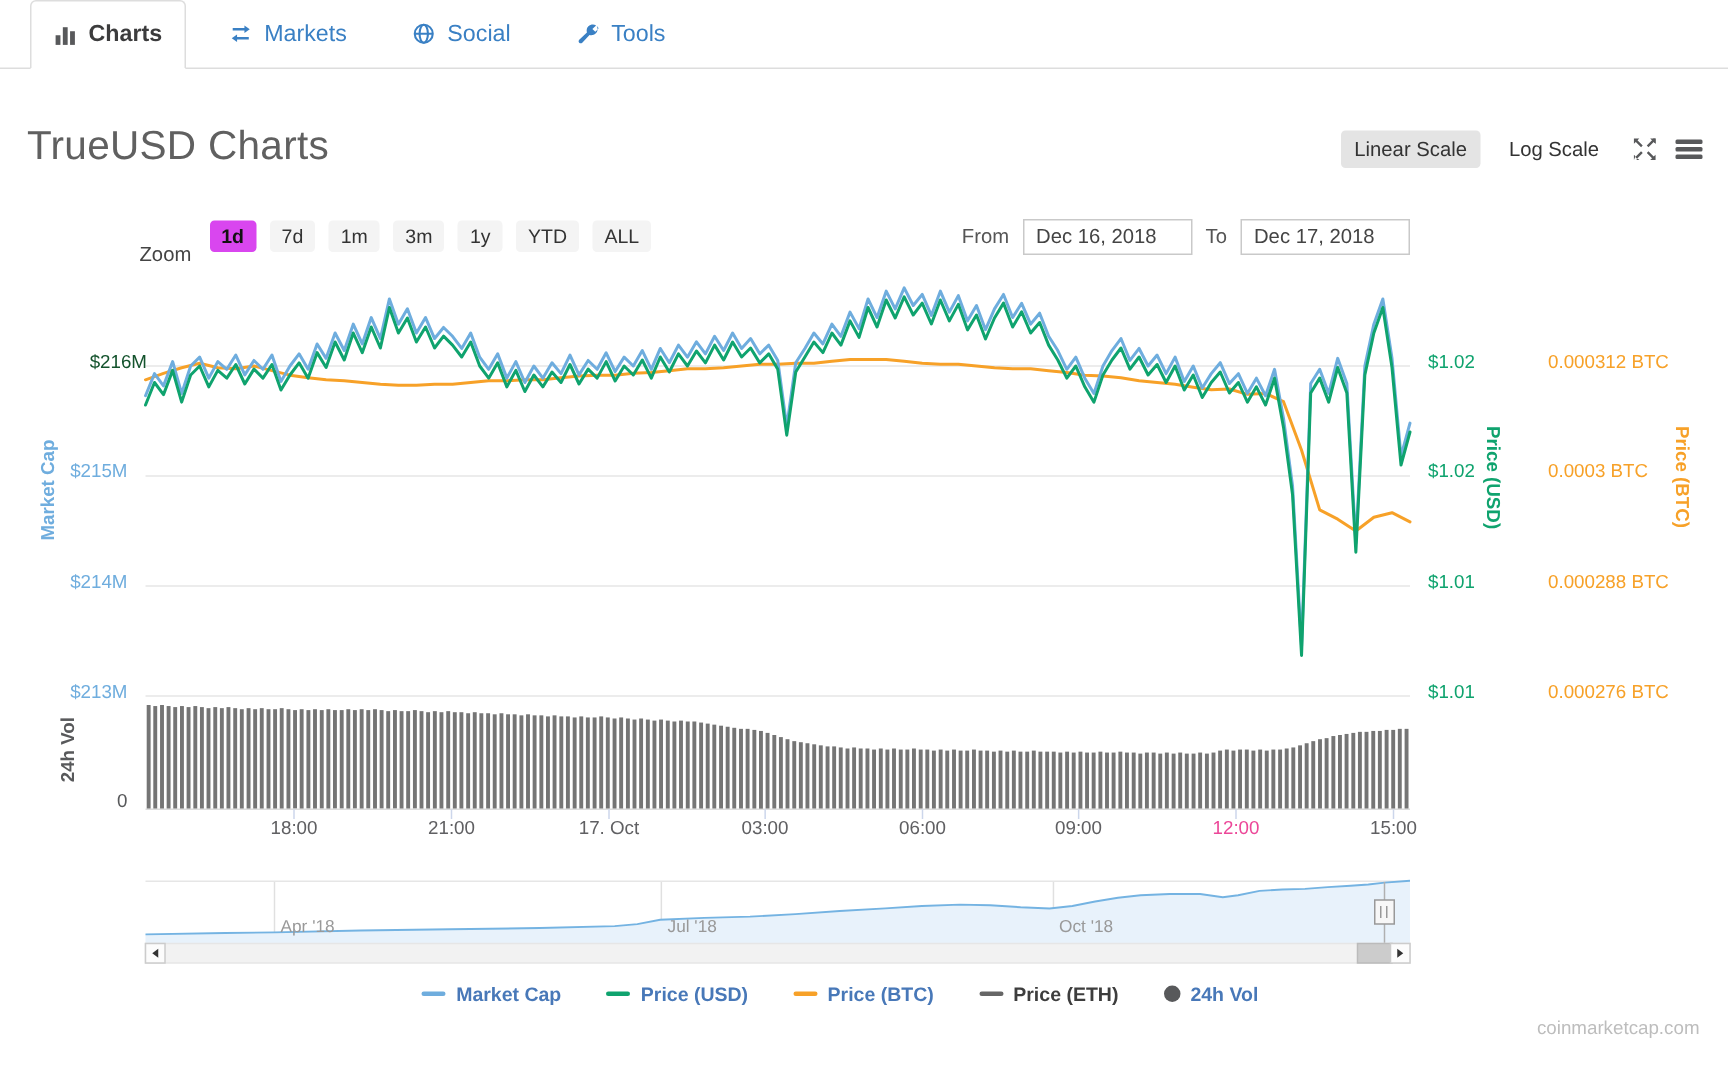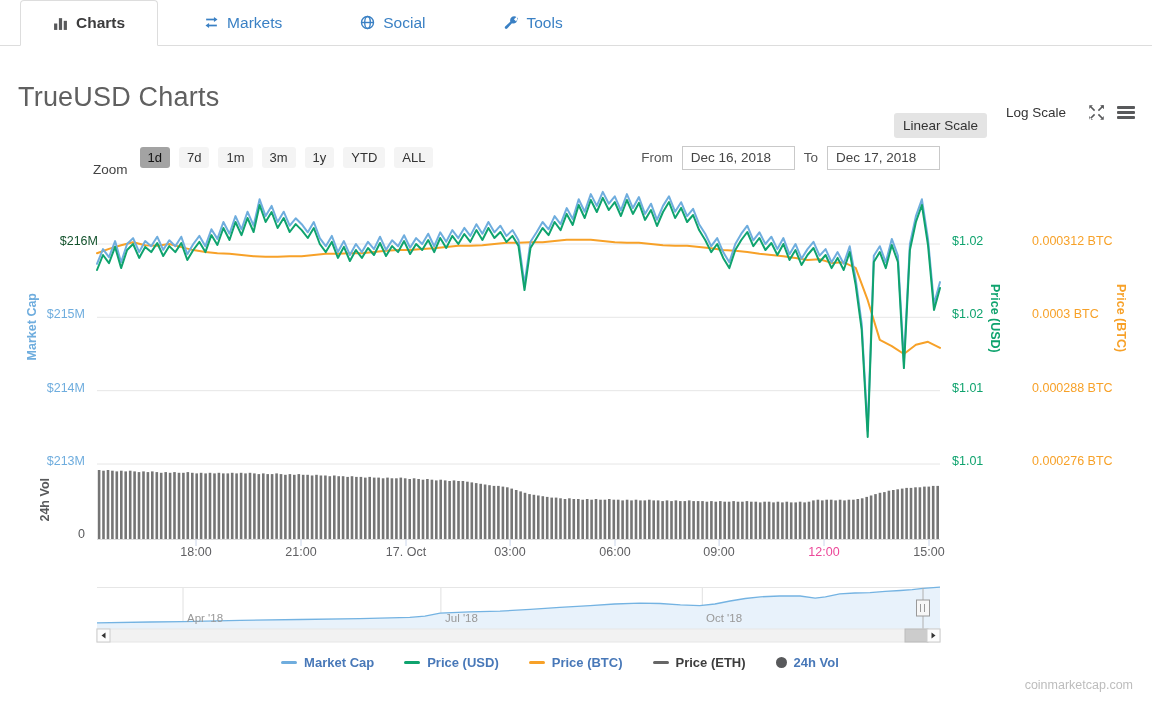"Charts" .tab { padding: 0 32px -> 0 15px }
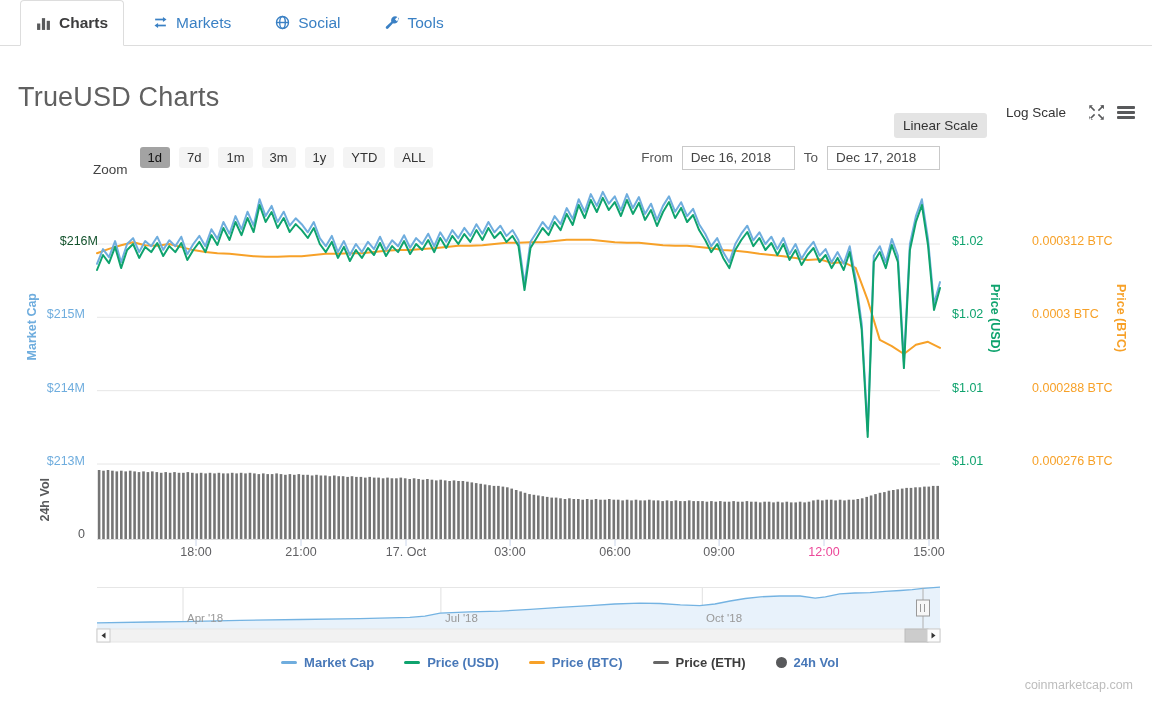"Linear Scale" .scale-btn.on { margin-top: 26px -> none }
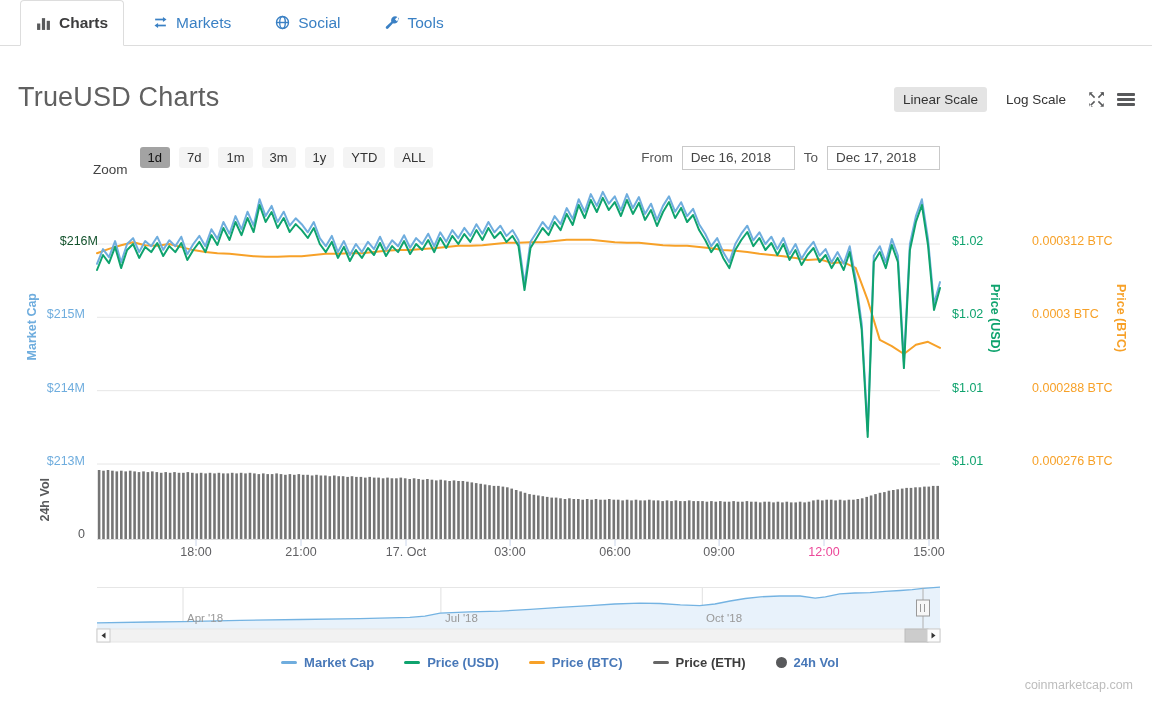"1d" .zbtn.on { background: #a3a3a3 -> #d946ef; font-weight: normal -> bold }
